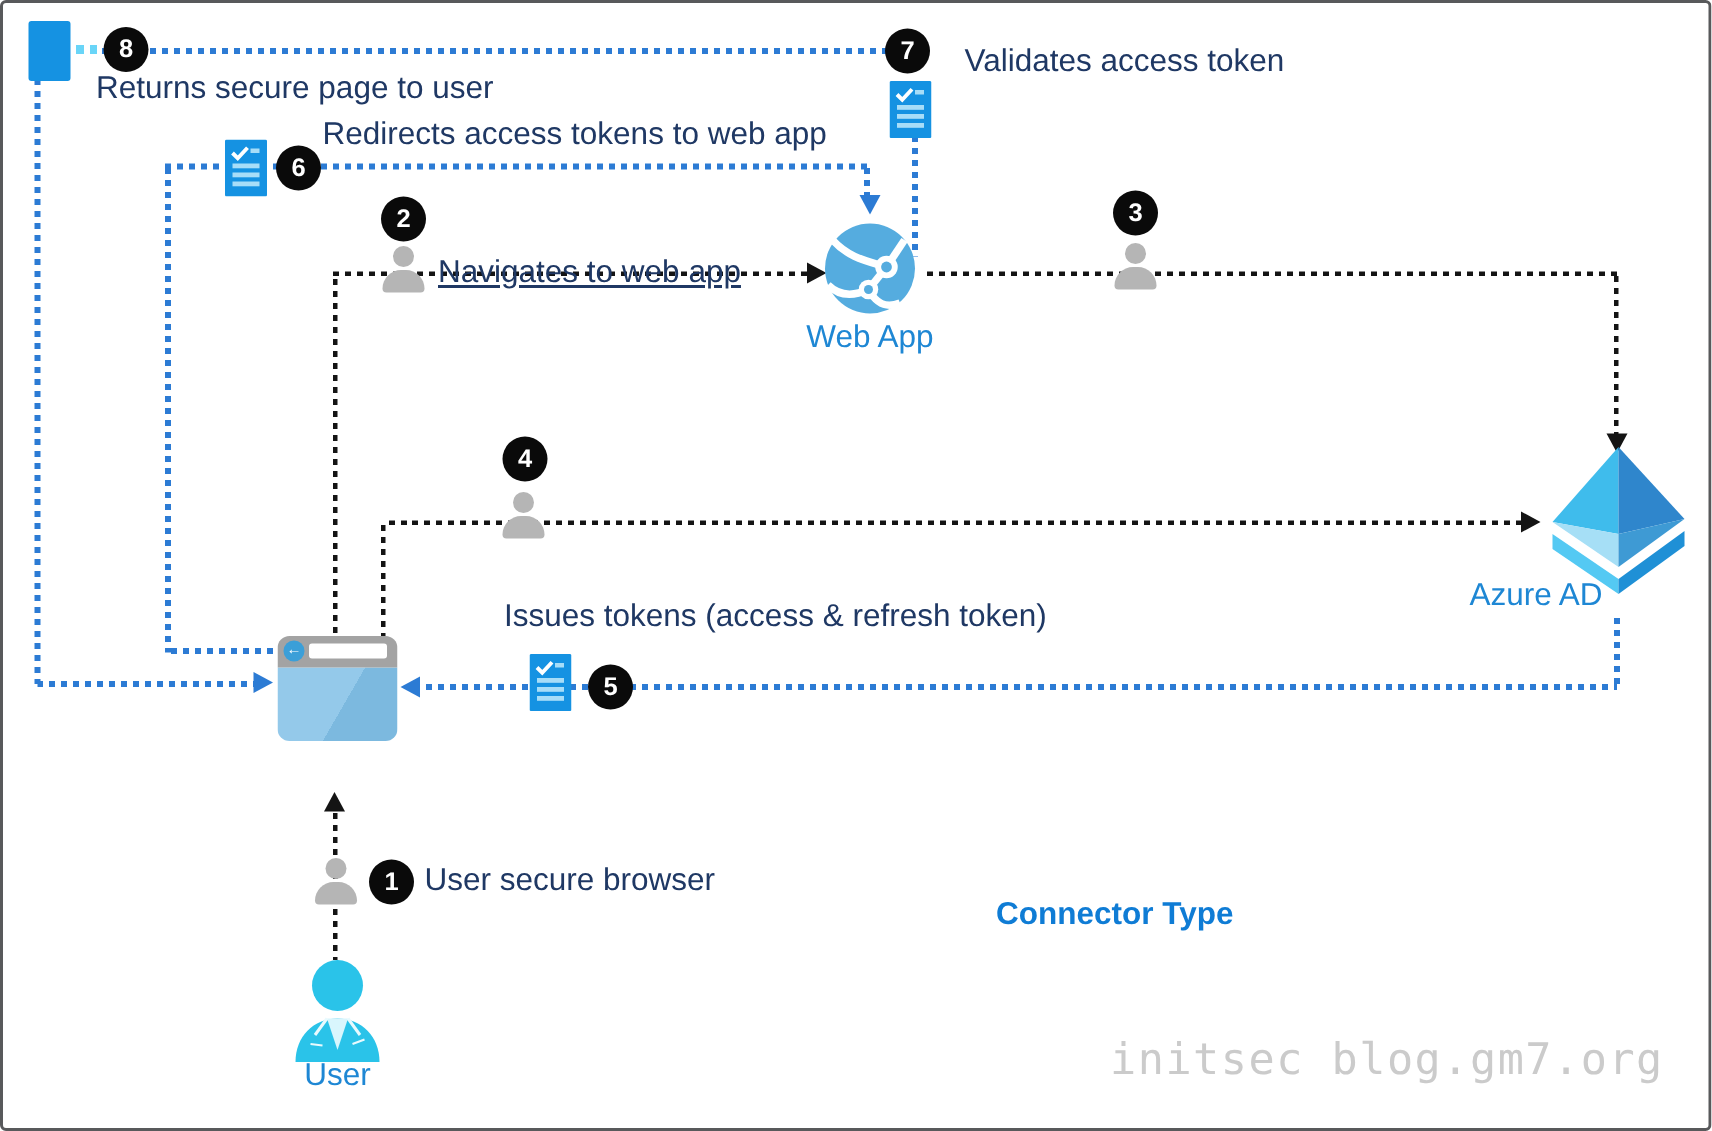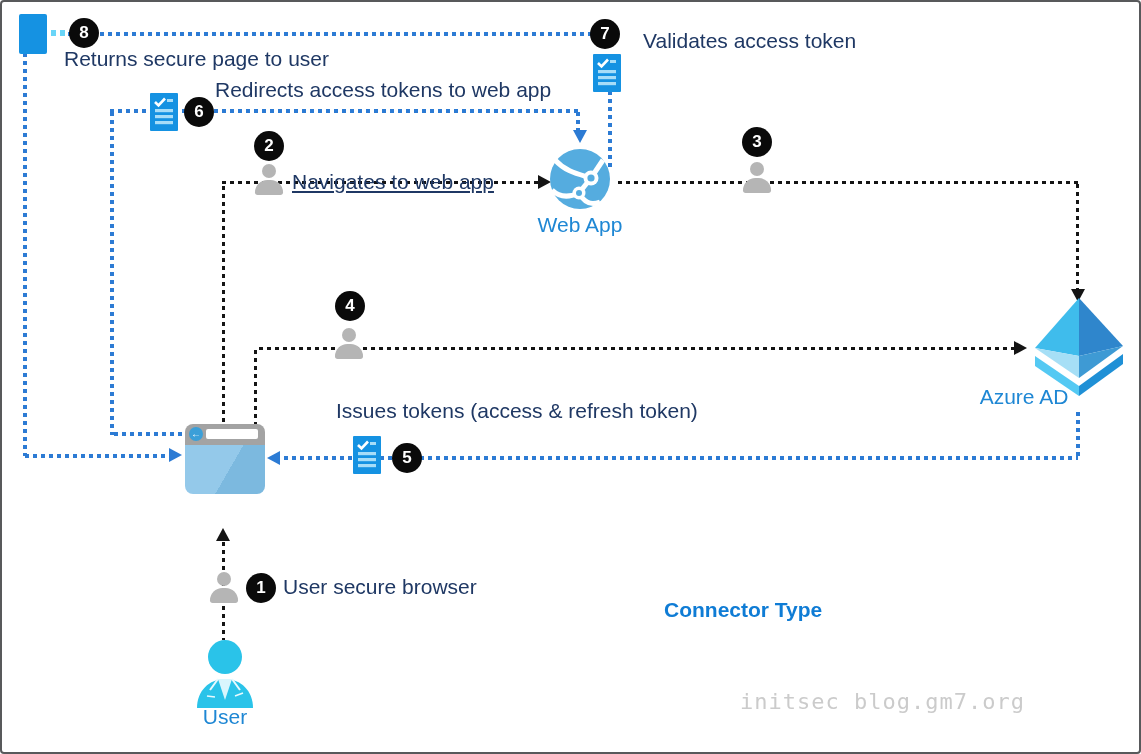"initsec blog.gm7.org" .watermark { font-size: 22px -> 29px }
